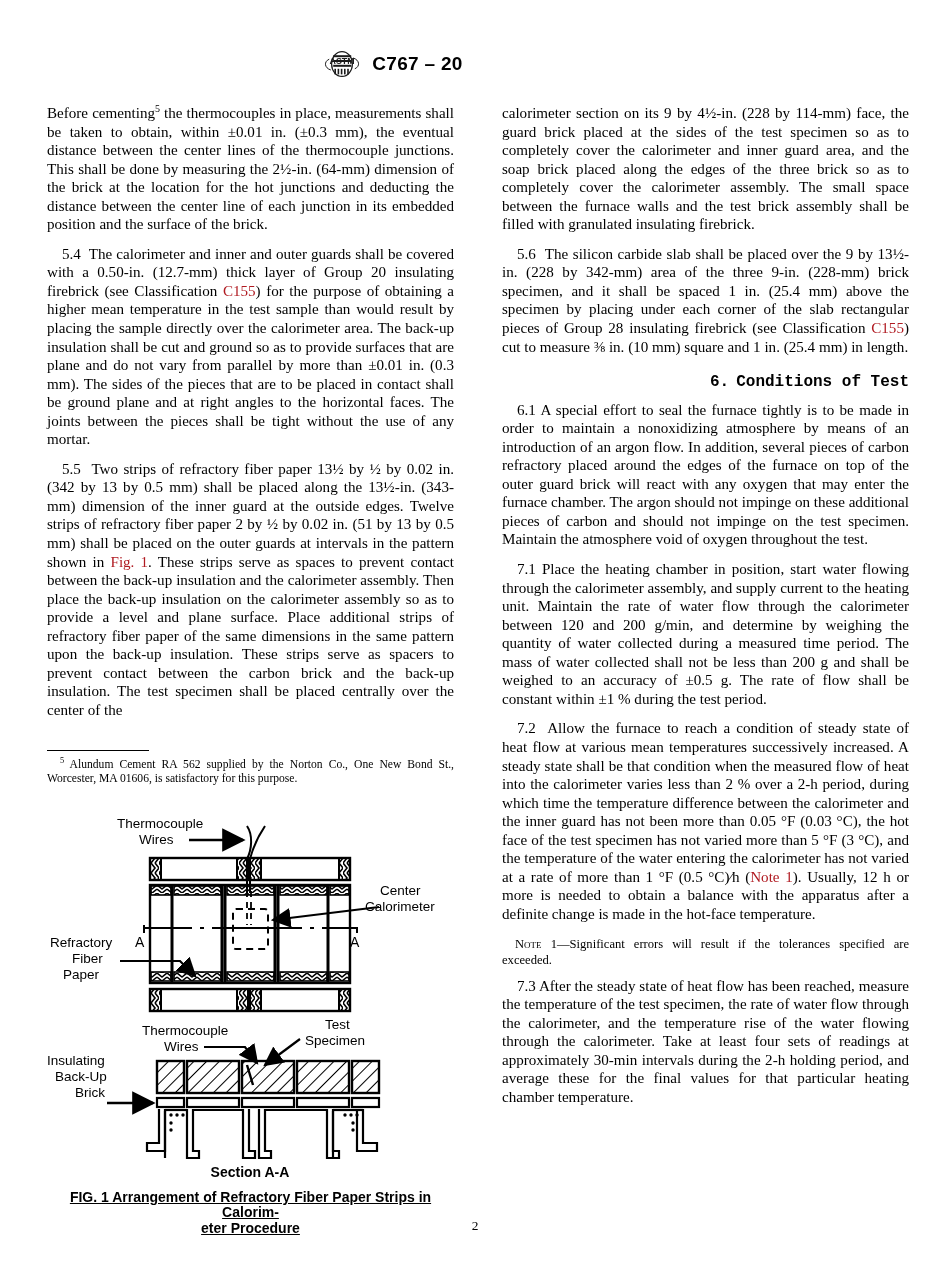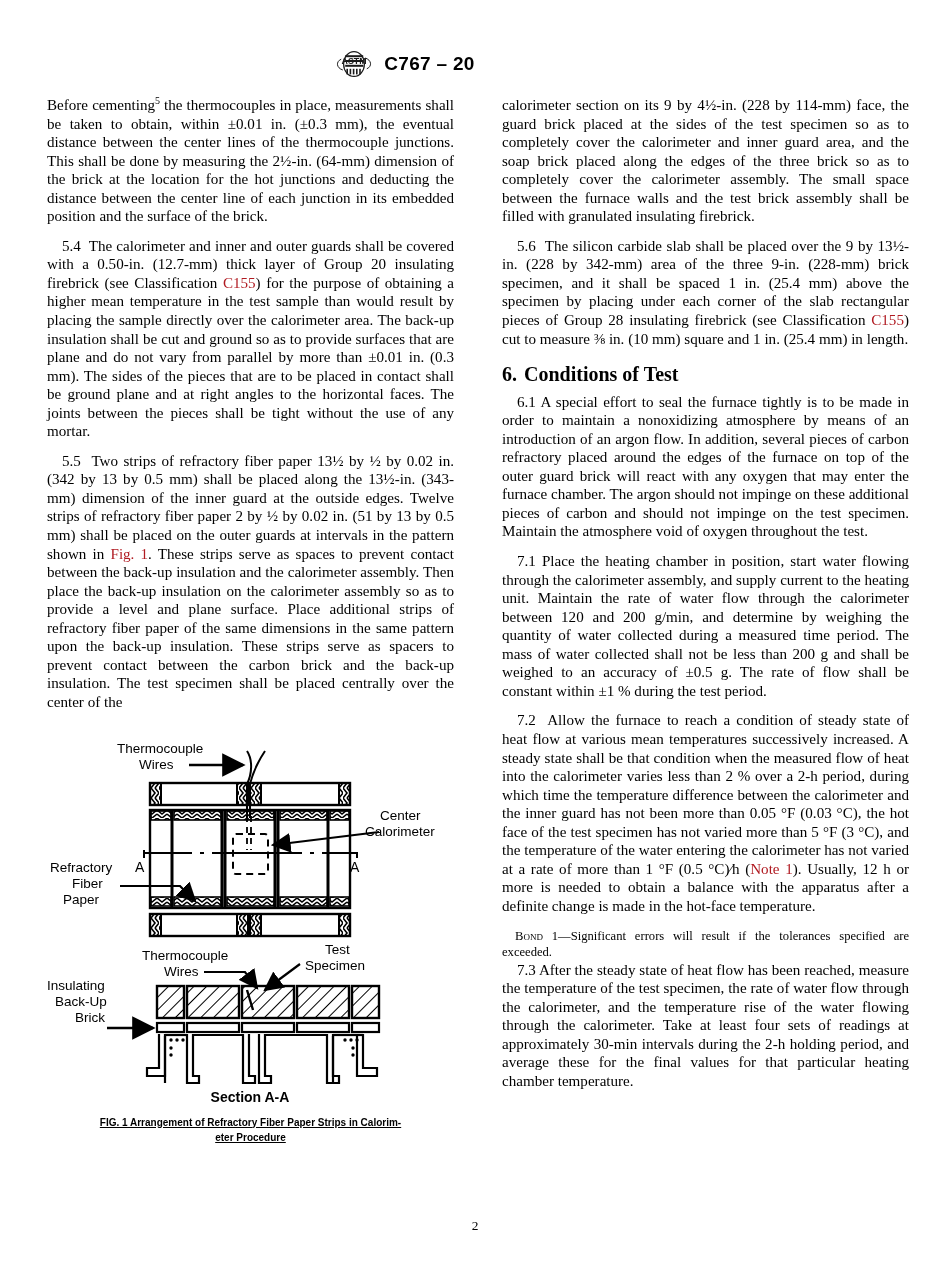"ASTM" .page-header { left: 12px -> 0 }
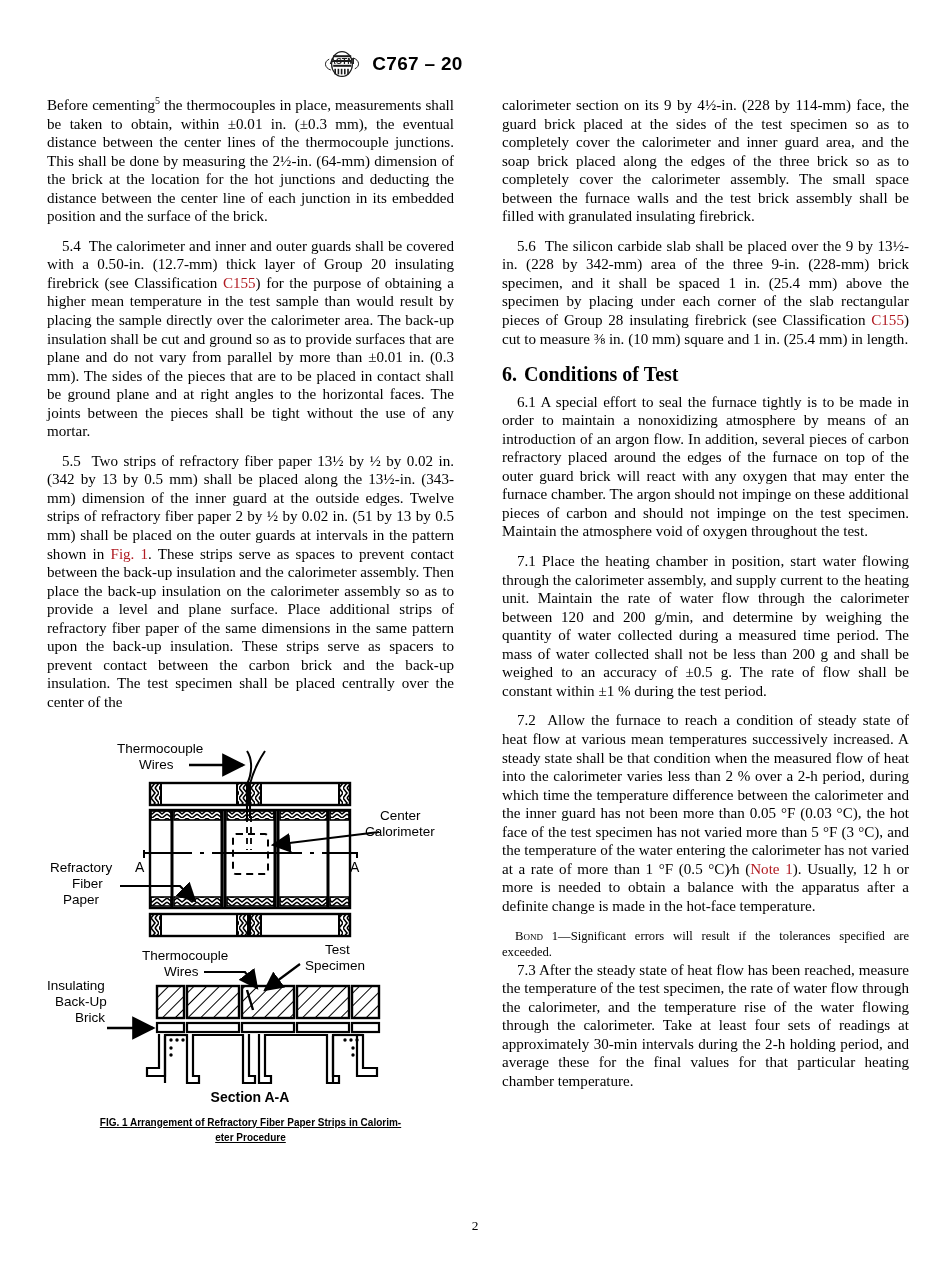"Before cementing5 the thermocouples in" p.body-par { margin: 0 0 0 0 -> 8px 0 0 0 }
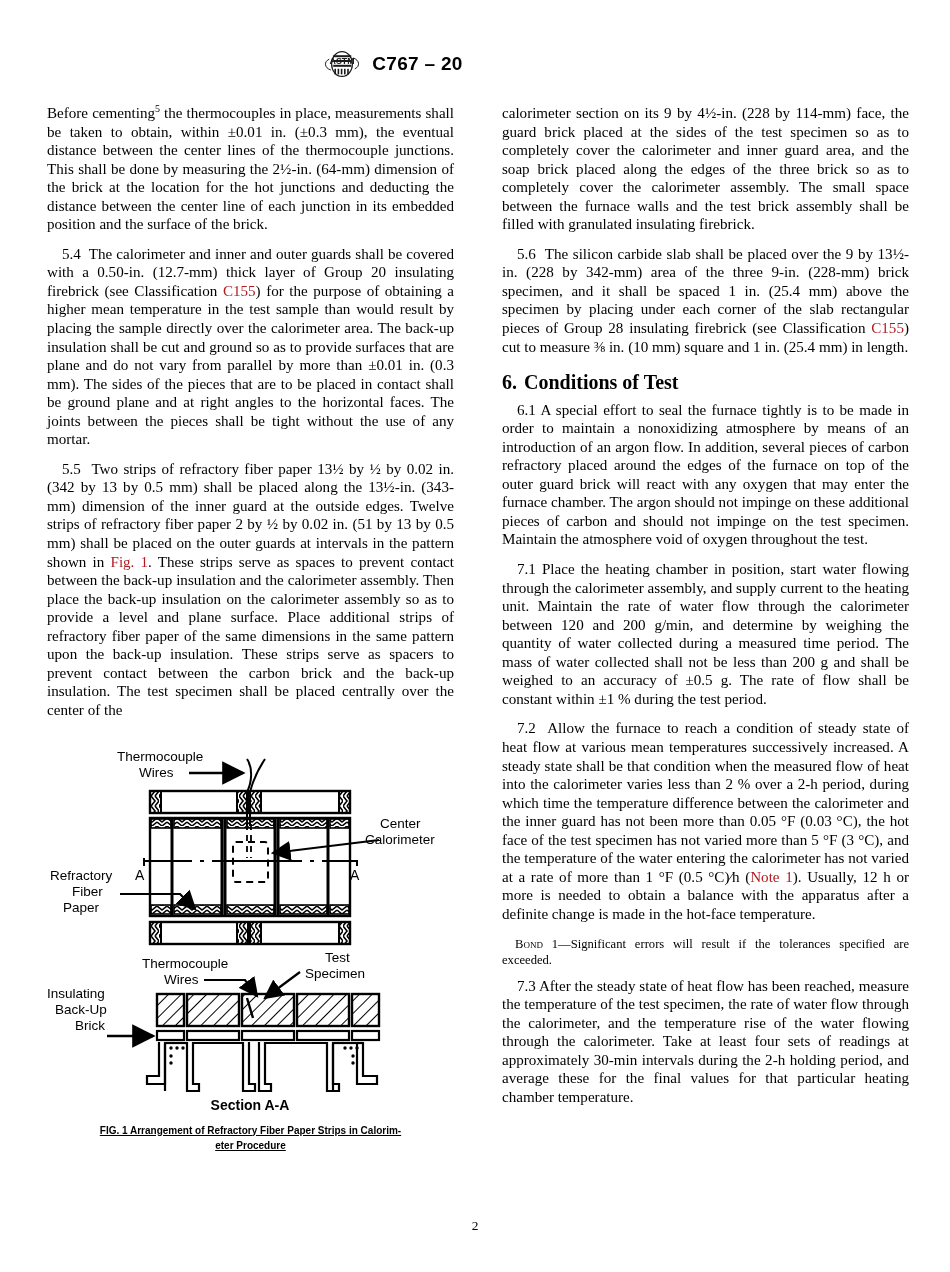"6. Conditions of Test" h3.section-head { font-family: Liberation Serif, serif -> Liberation Mono, monospace; font-size: 20px -> 16px; text-align: left -> right }
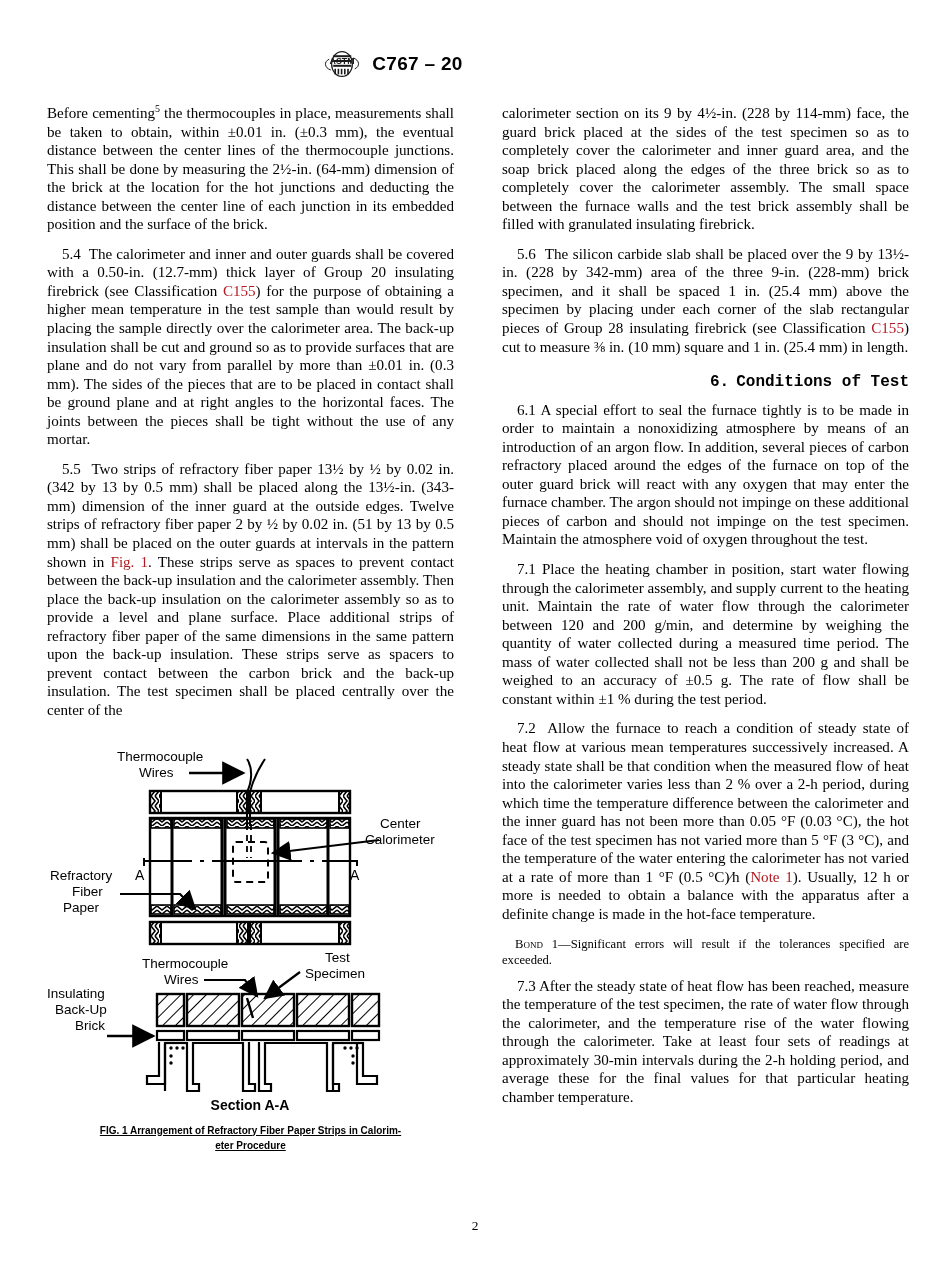"5 Alundum Cement RA 562" div.footnote-block { html: none -> <div> <div></div> <p><sup>5</sup> <span>Alundum Cement RA 562 supplied by the Norton Co., One New Bond St., Worcester, MA 01606, is satisfactory for this purpose.</span></p> </div> }
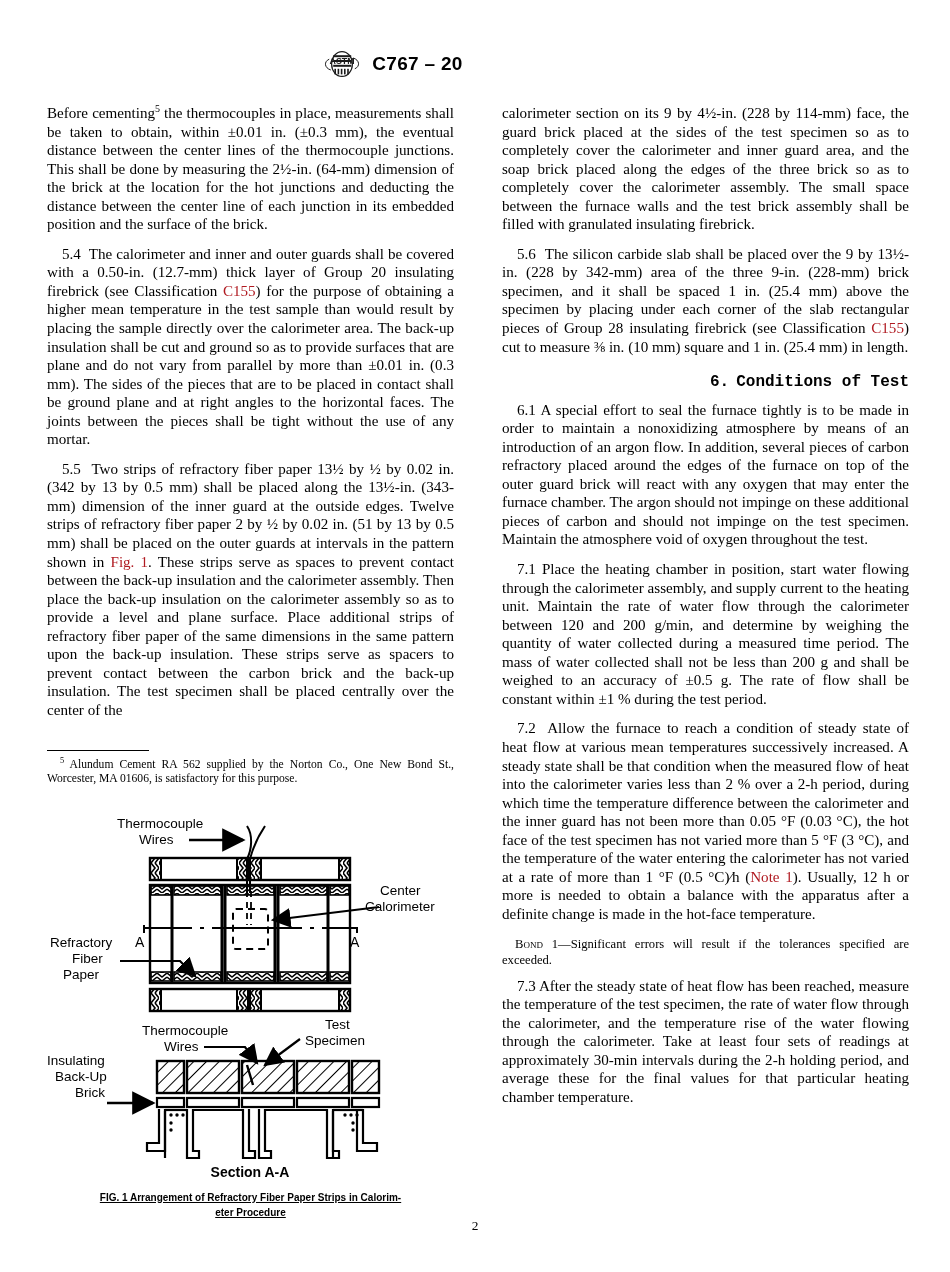"Bond" span.note-label { text: Bond -> Note }
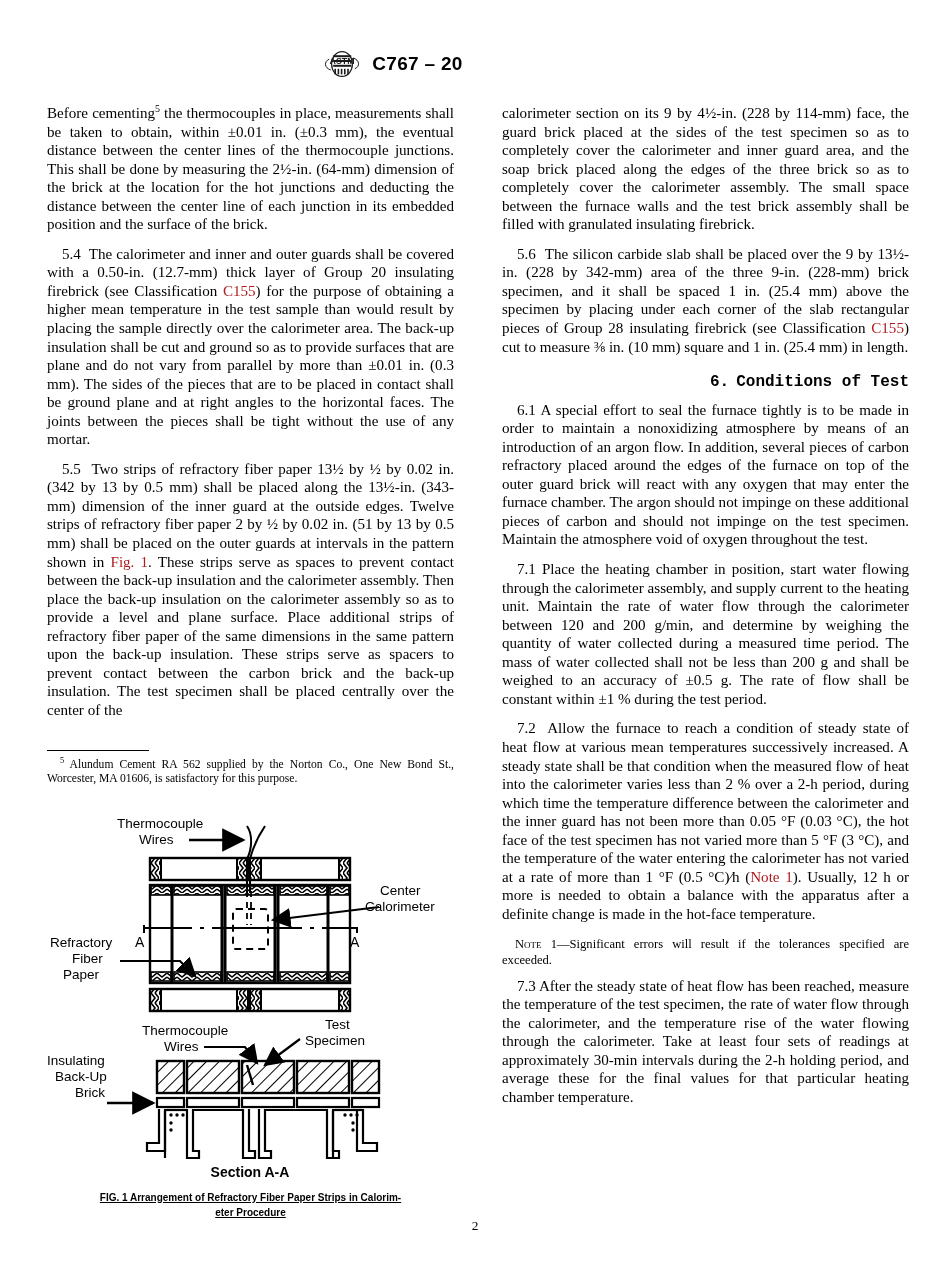"FIG. 1 Arrangement of Refractory" .fig-caption { font-size: 10px -> 14px }
